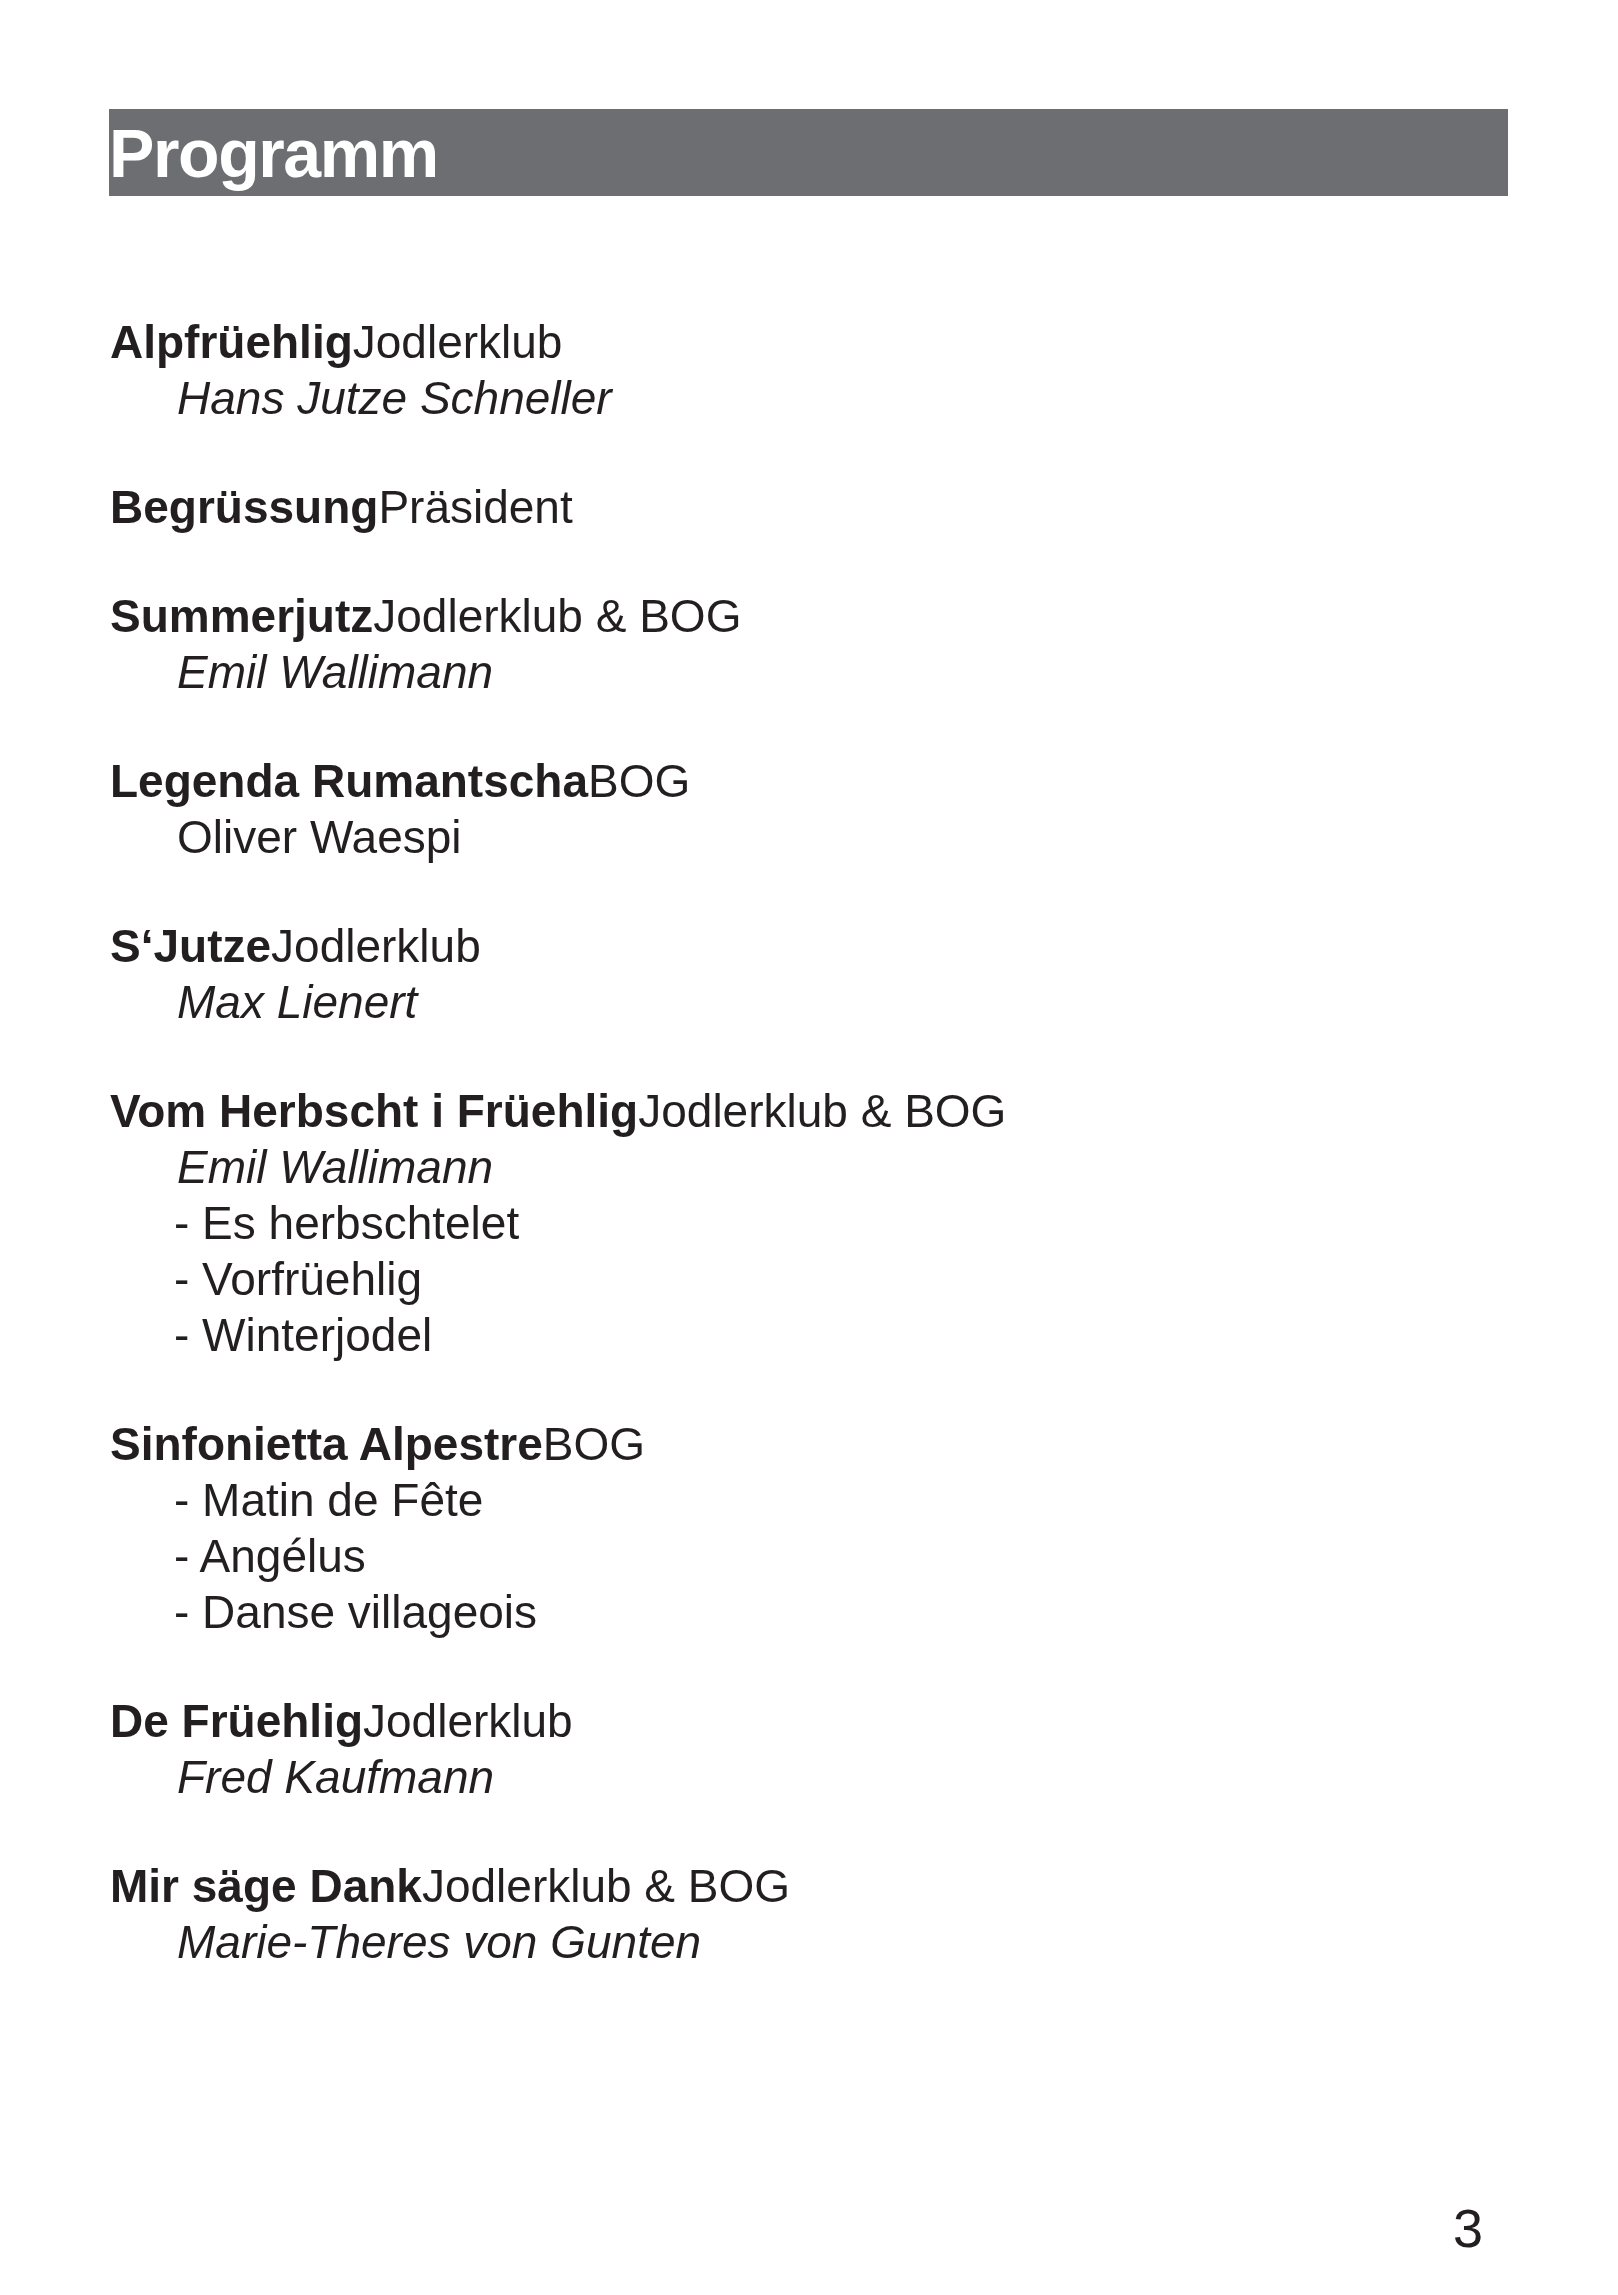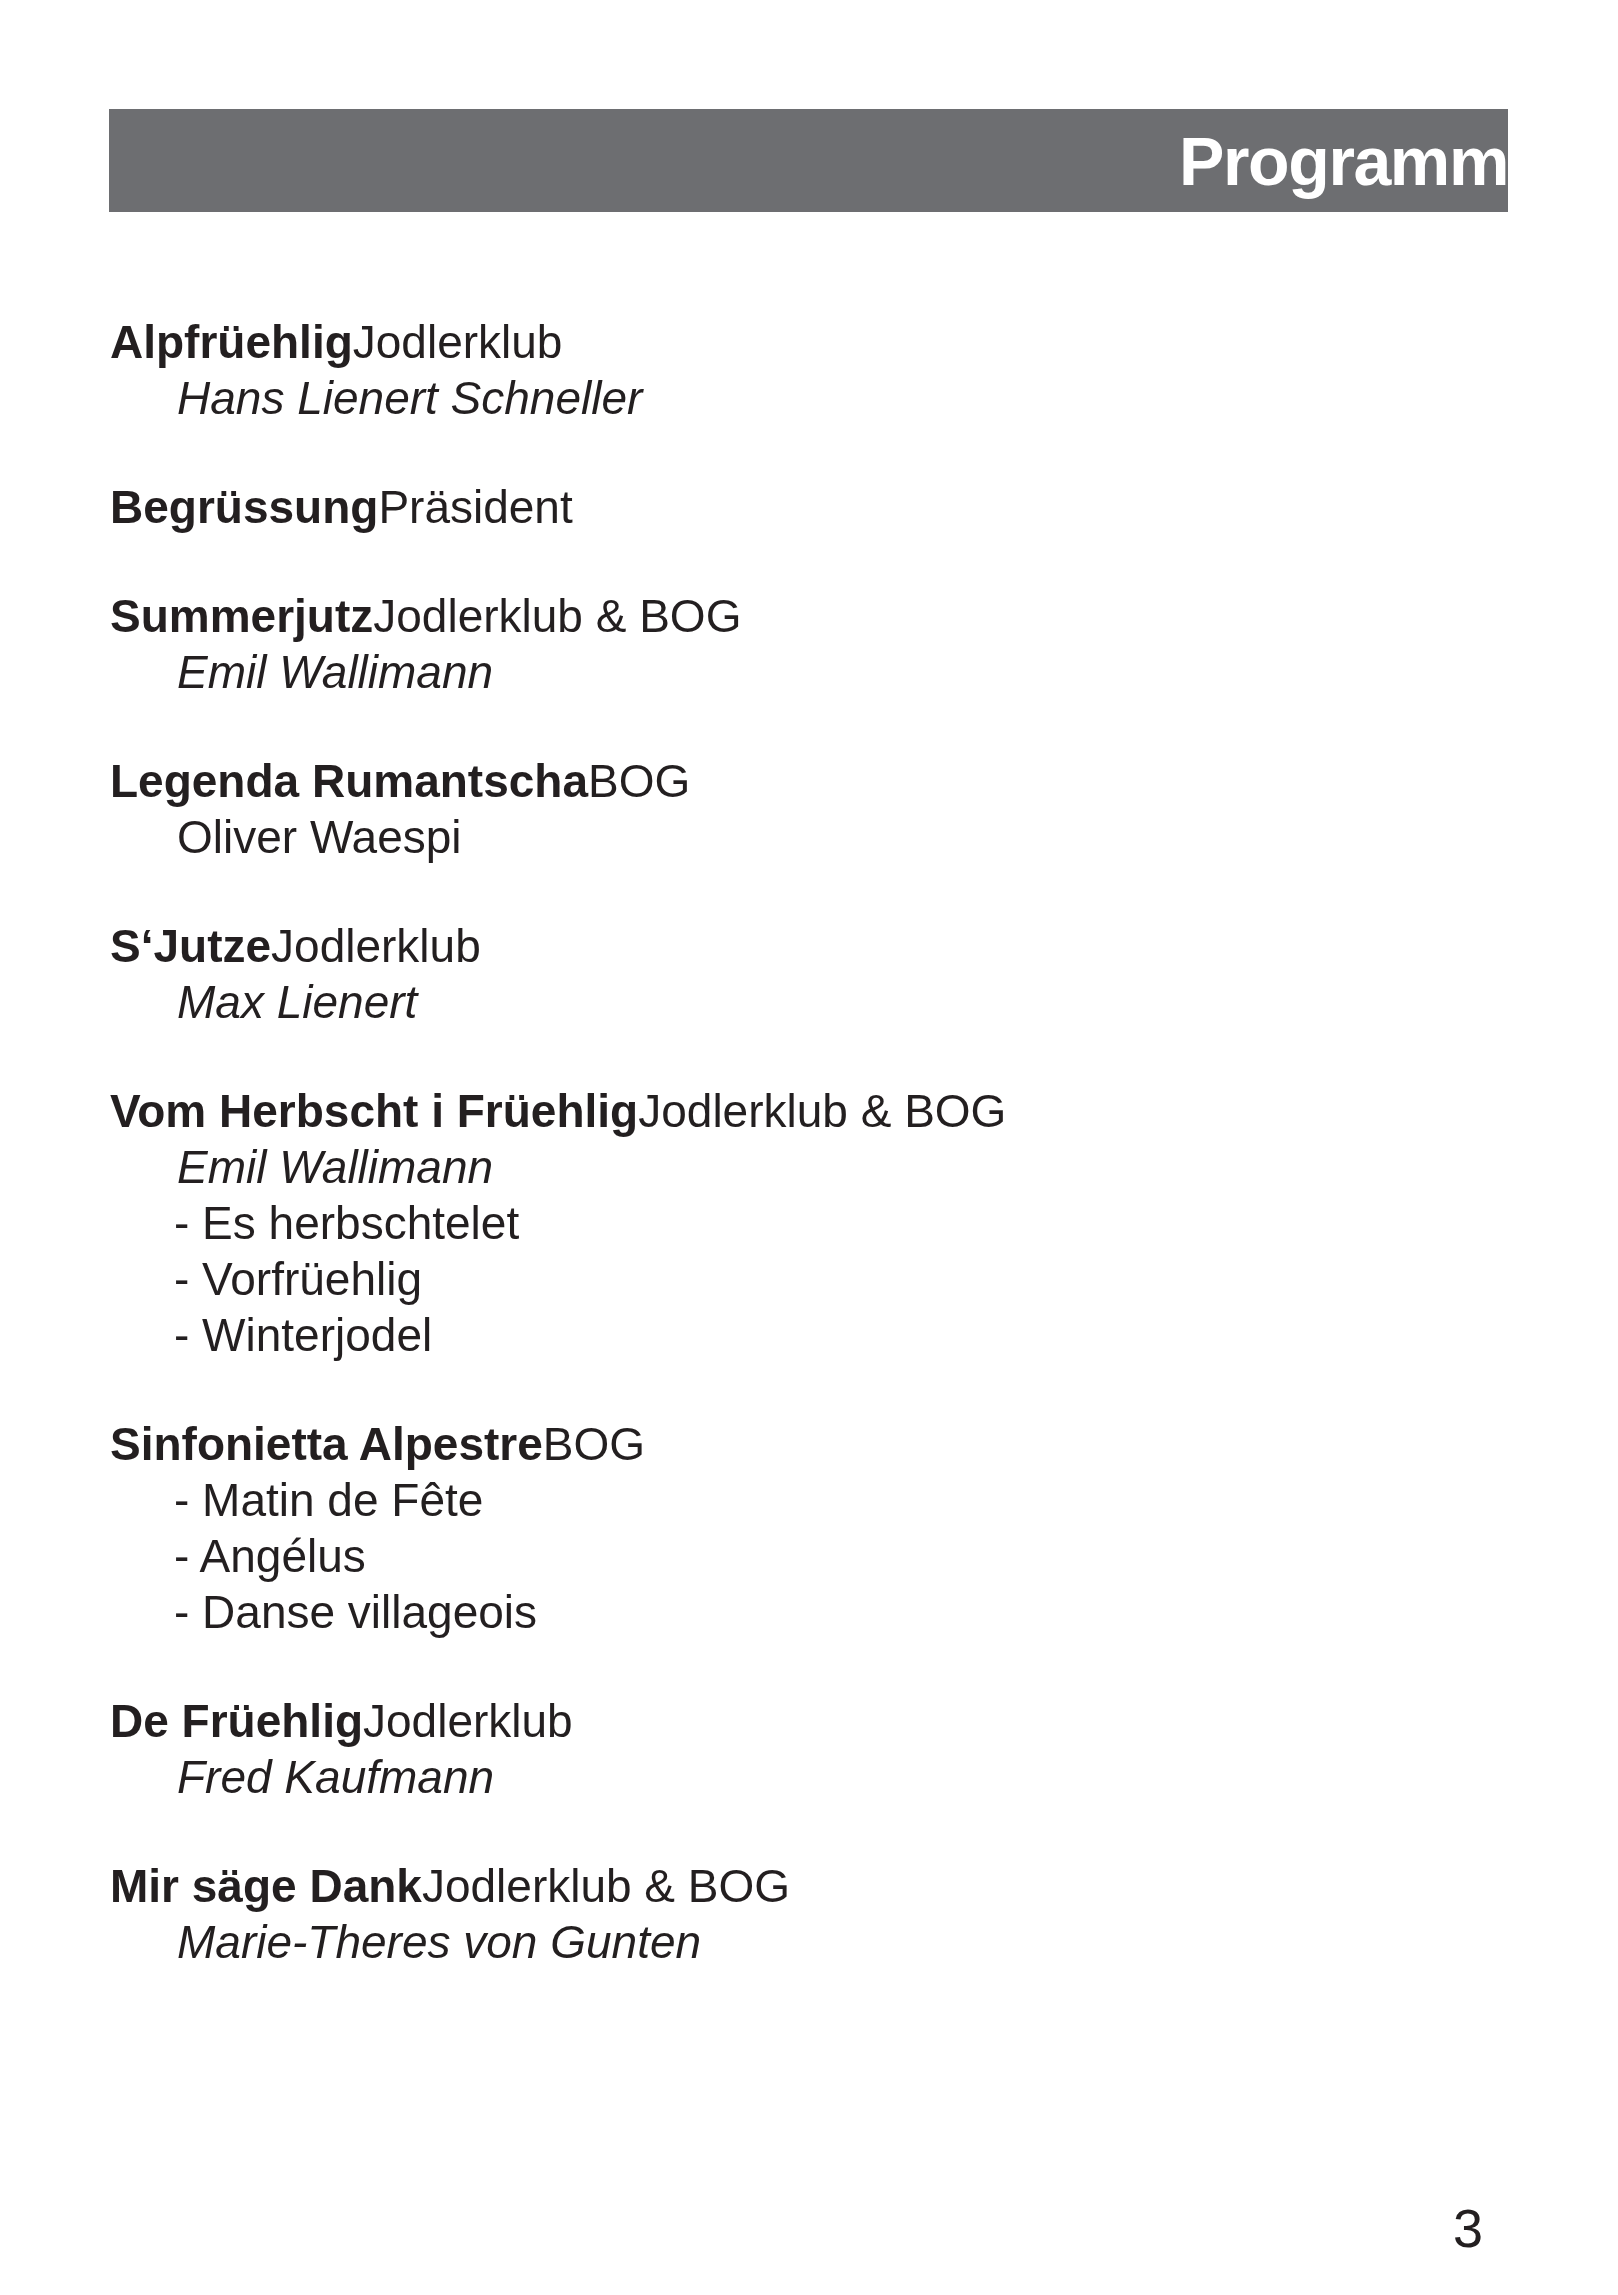"Programm" .header-bar { height: 103px -> 87px; justify-content: flex-end -> flex-start }
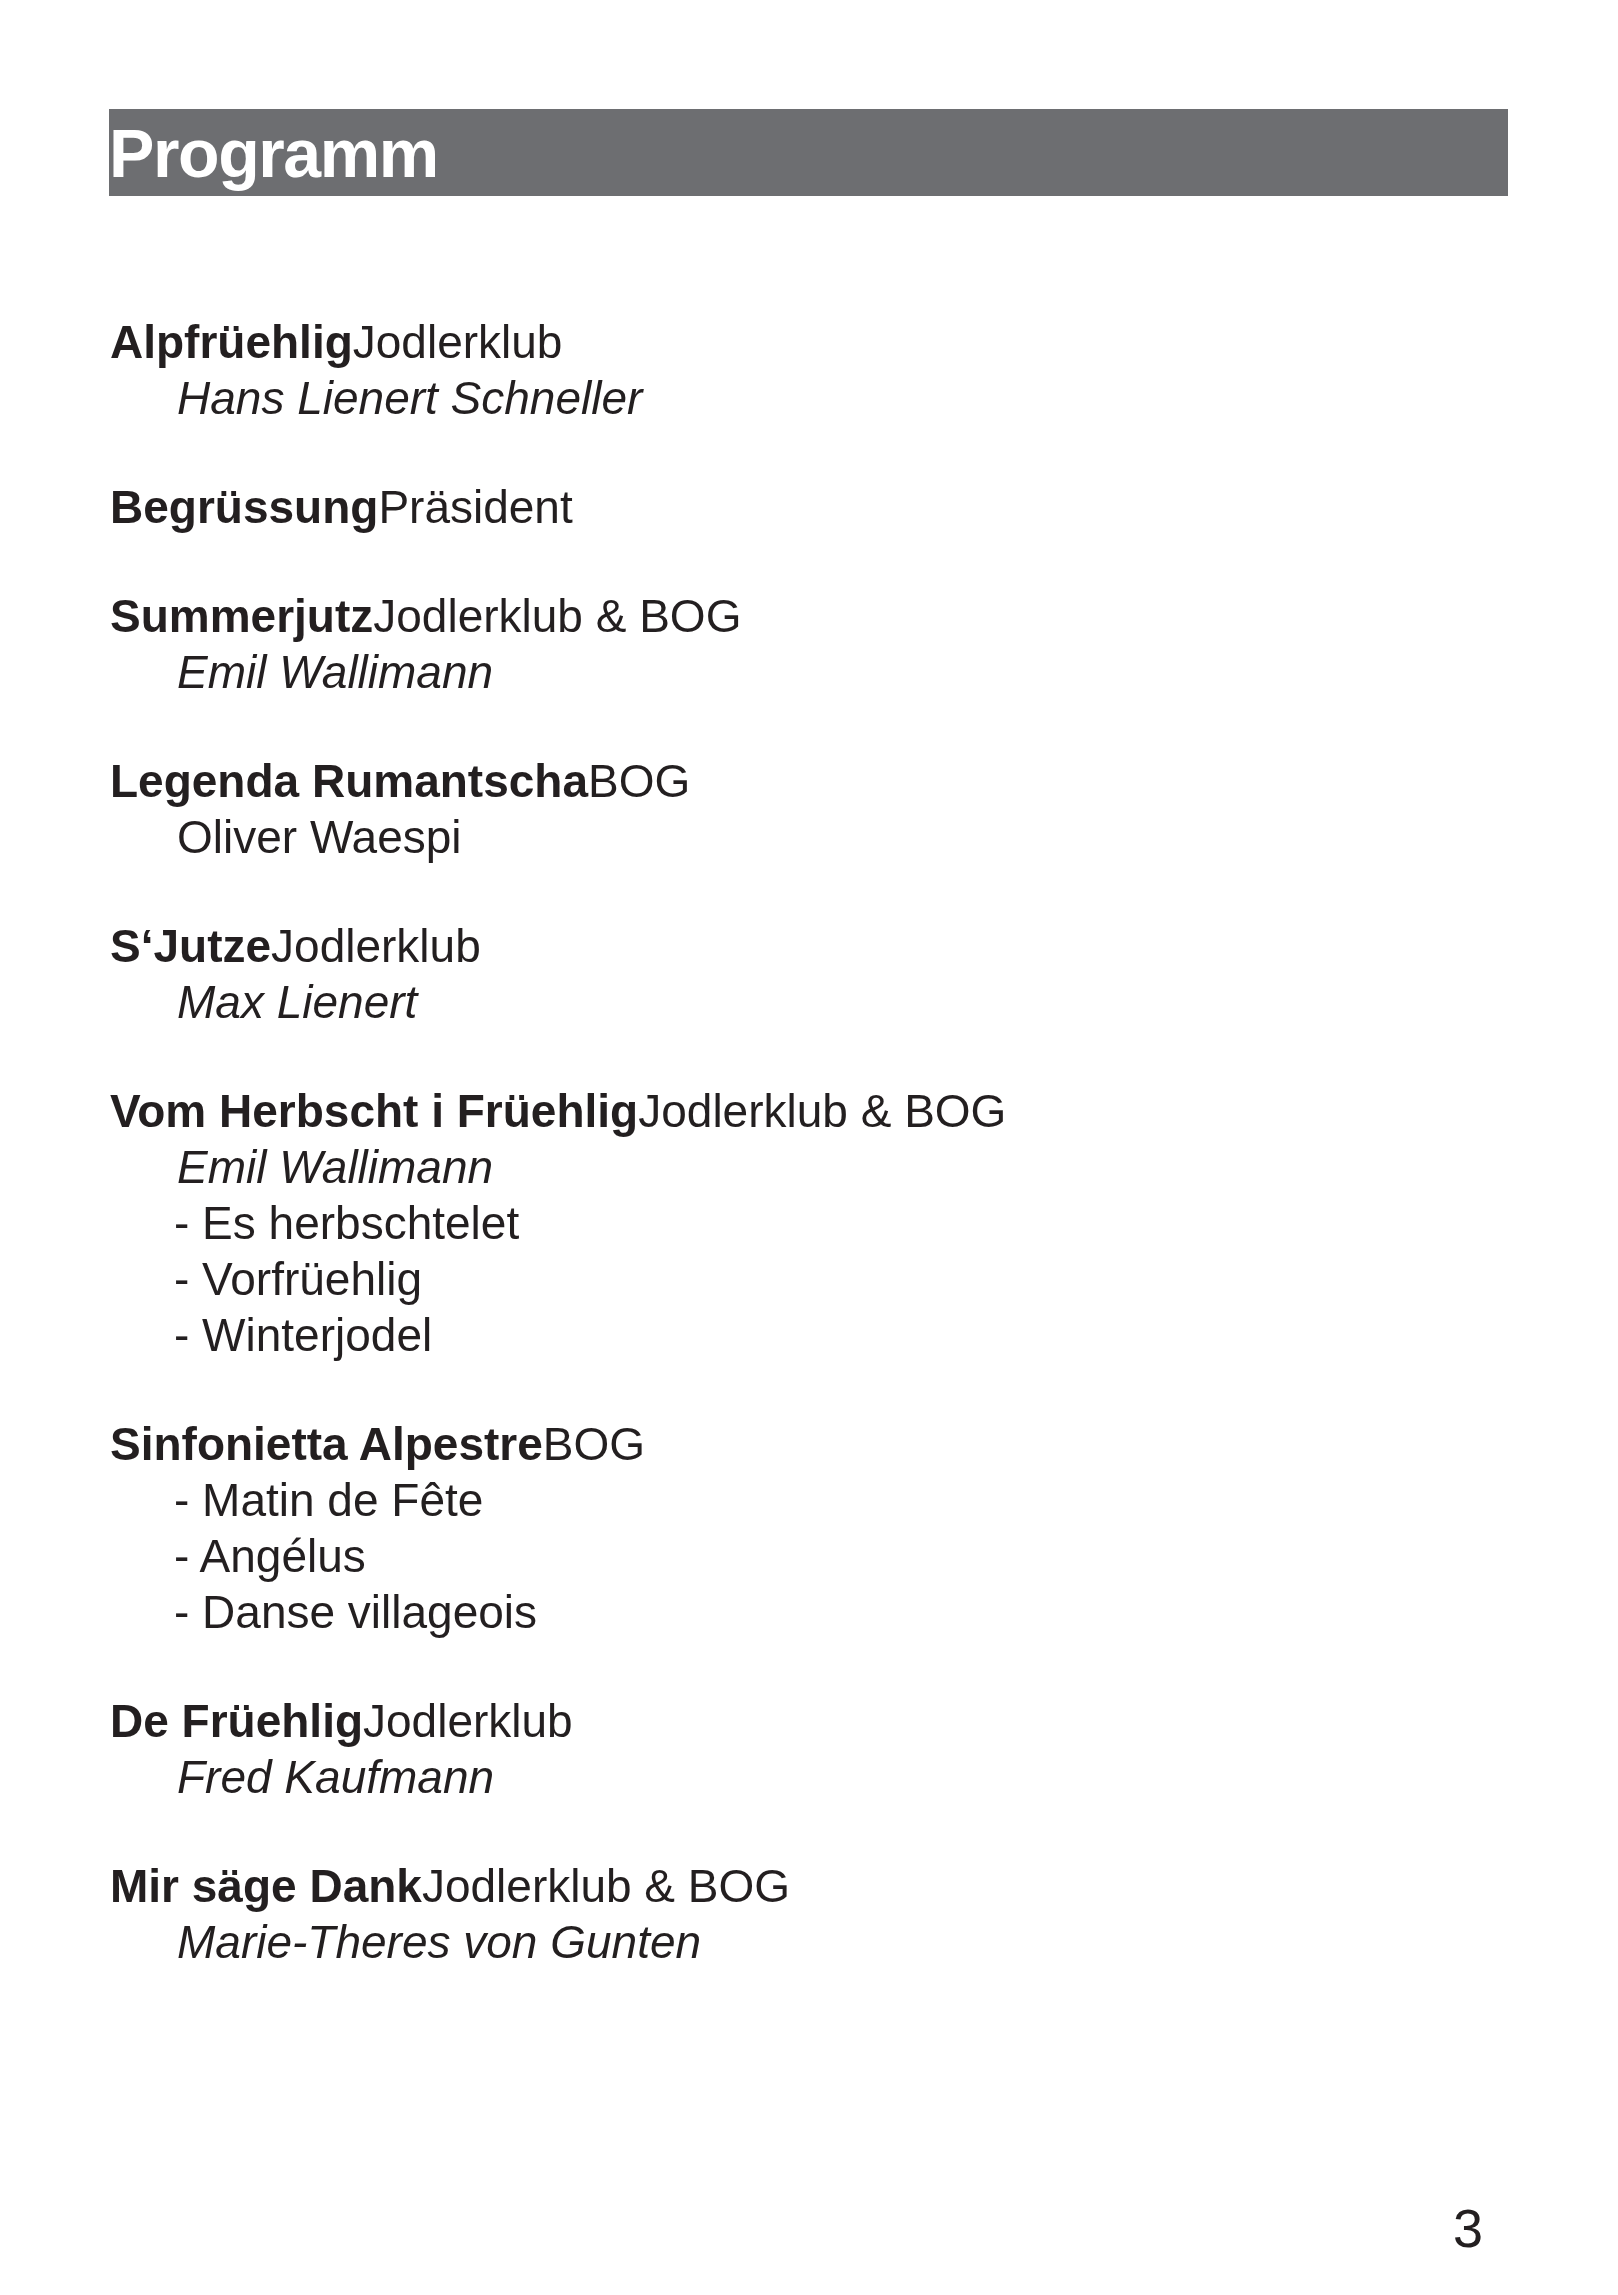"Hans Lienert Schneller" div.row { text: Lienert -> Jutze }
